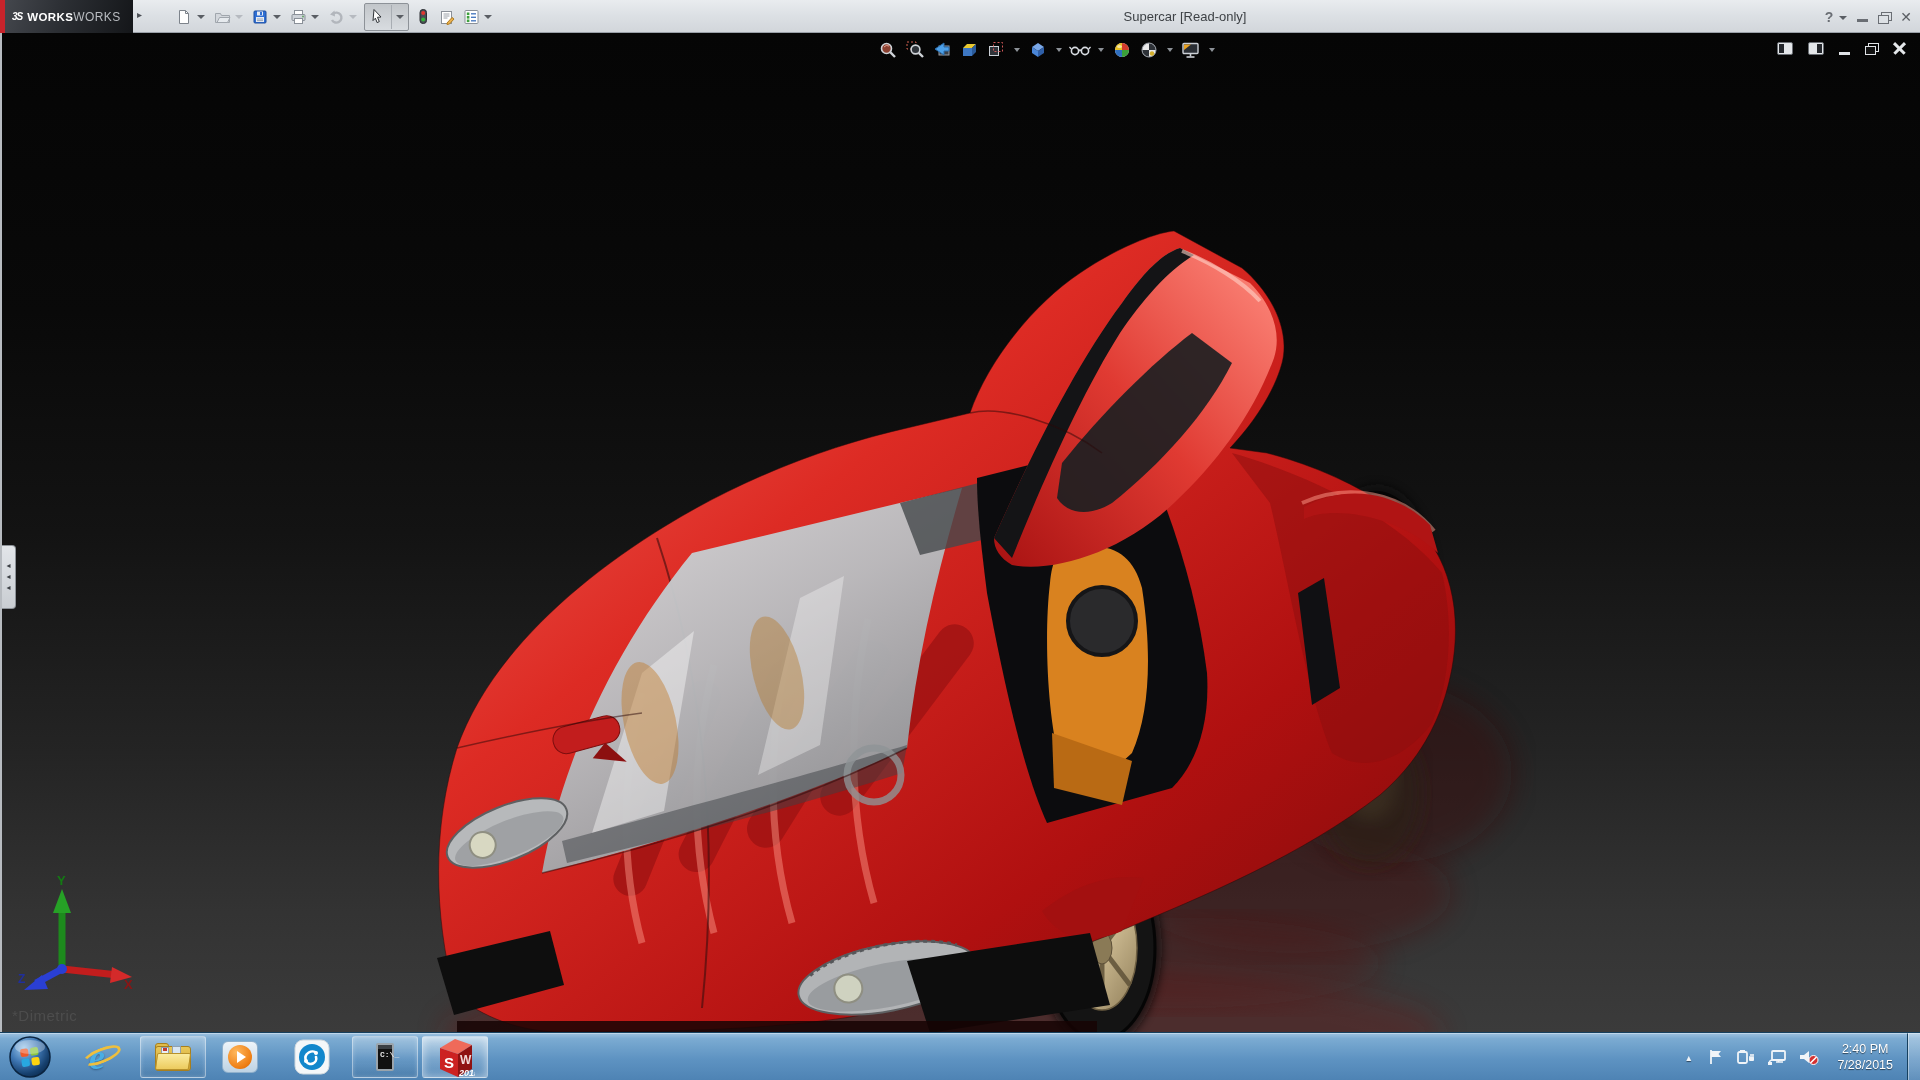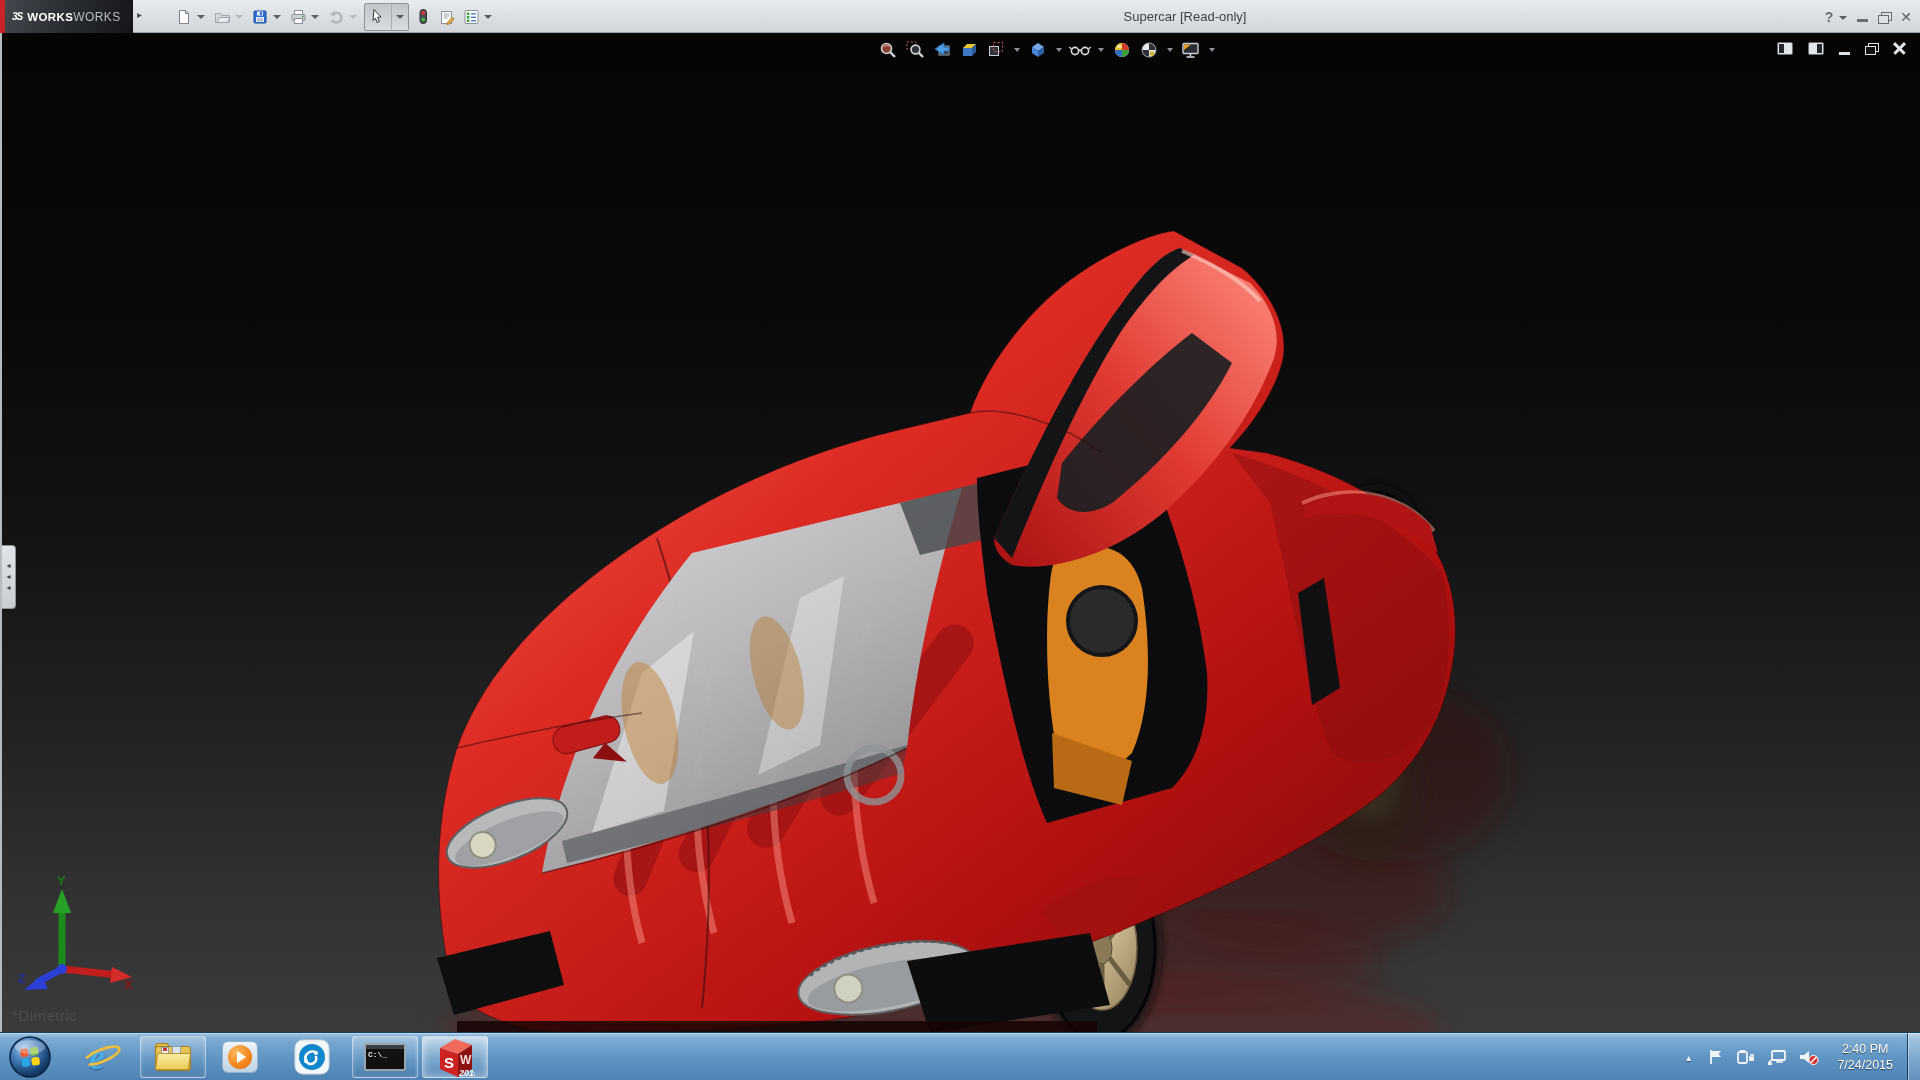"C:\_" .cmd-ico { width: 42px -> 18px }
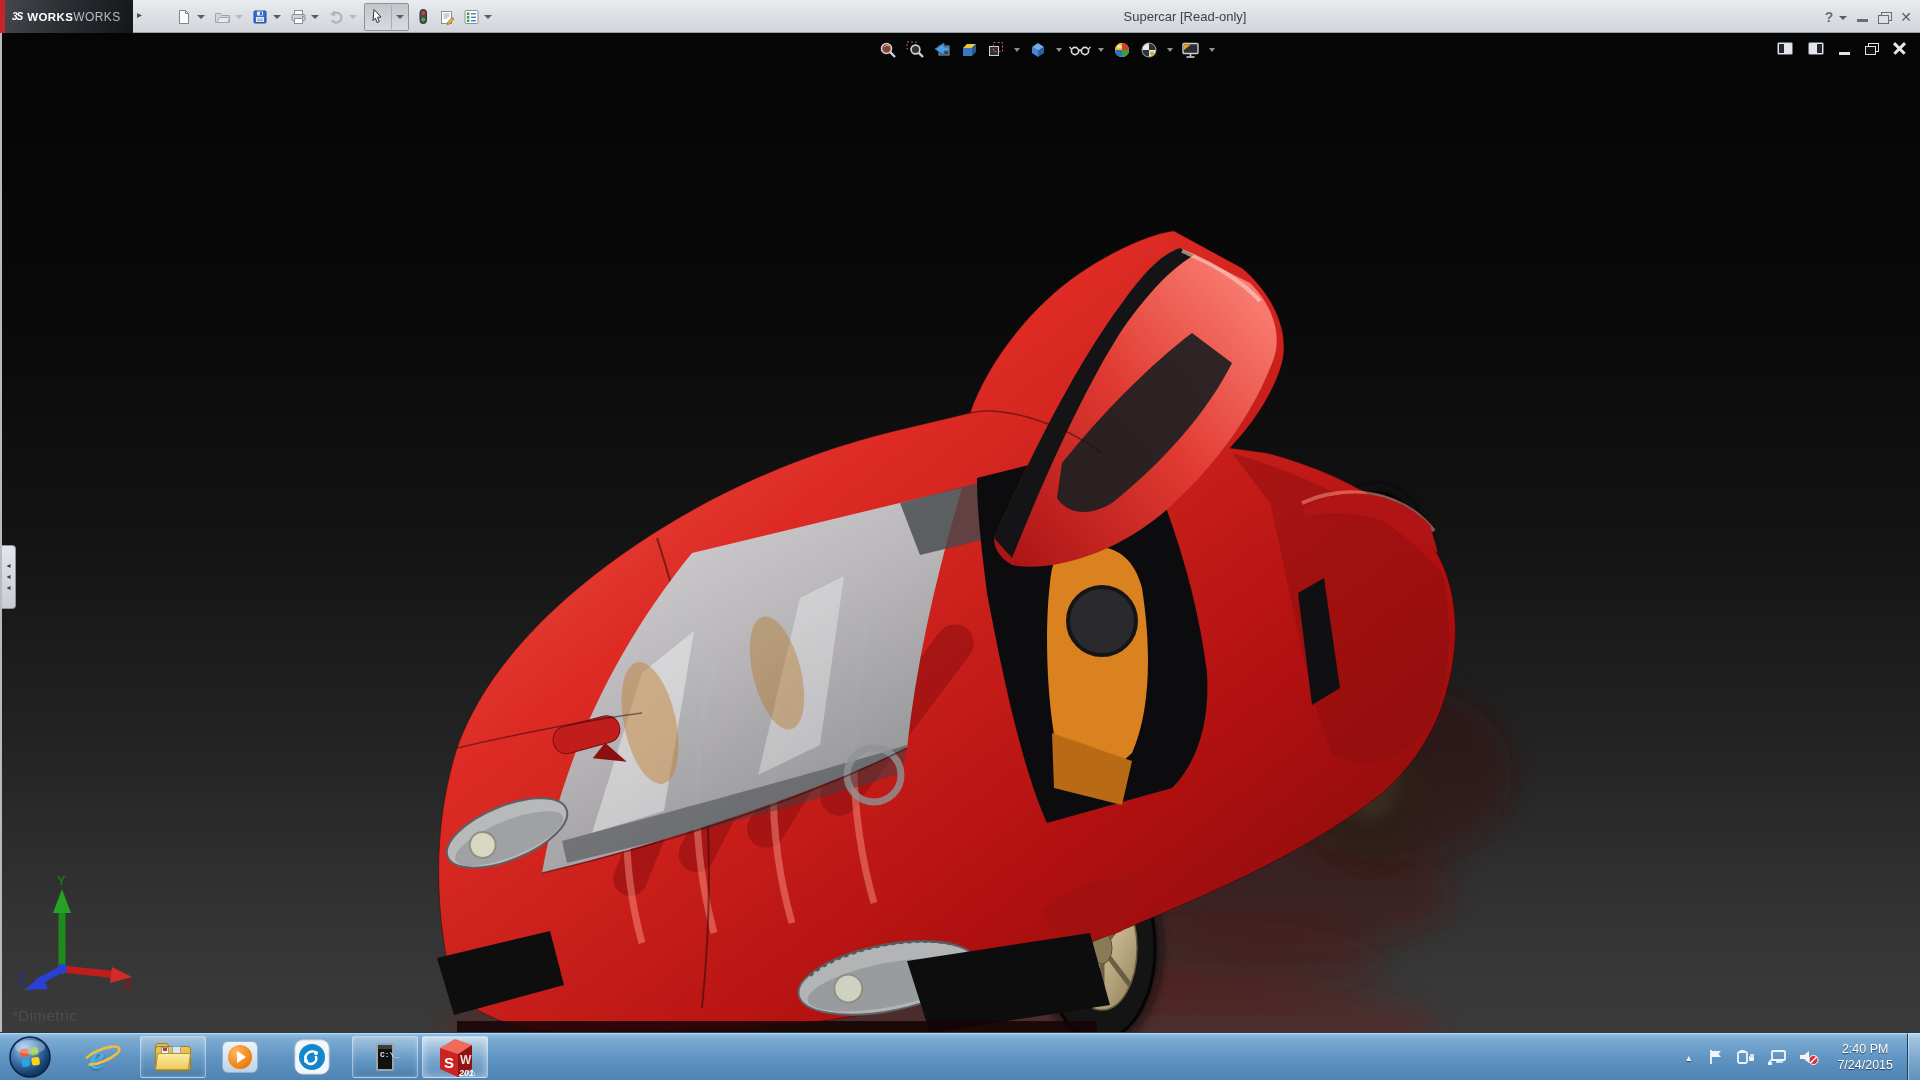"7/24/2015" div { text: 7/24/2015 -> 7/28/2015 }
